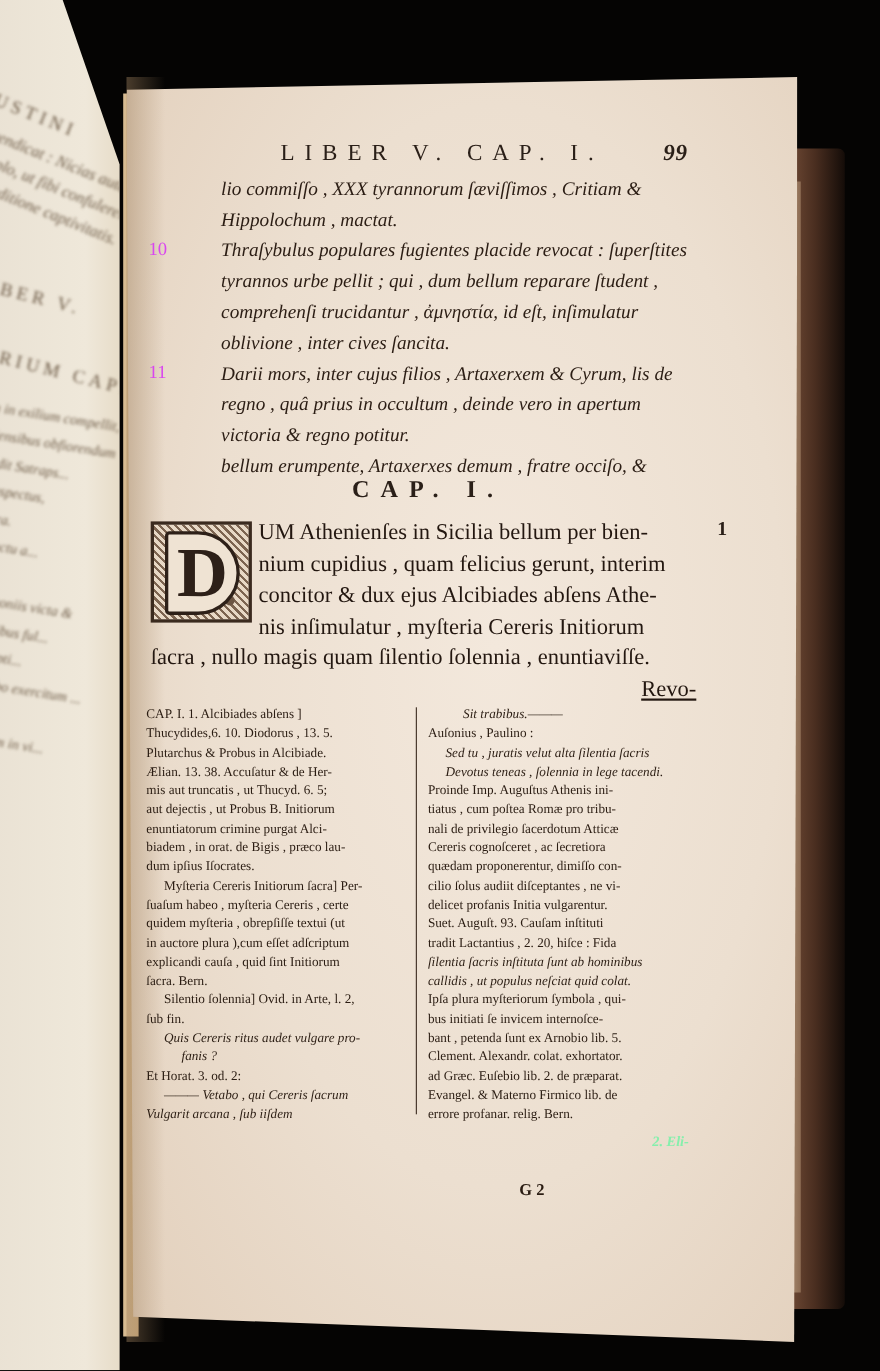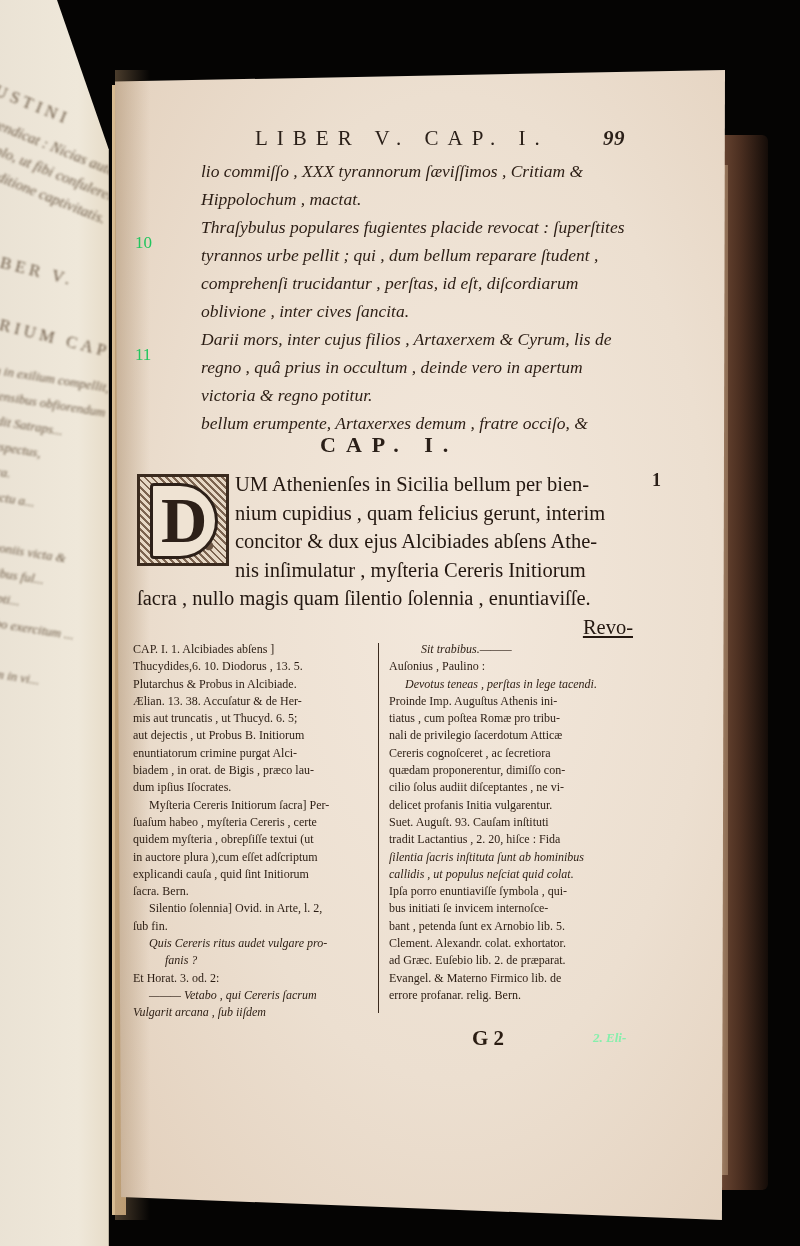"10" .summary-num { color: #22c55e -> #d946ef; top: 16px -> 0 }
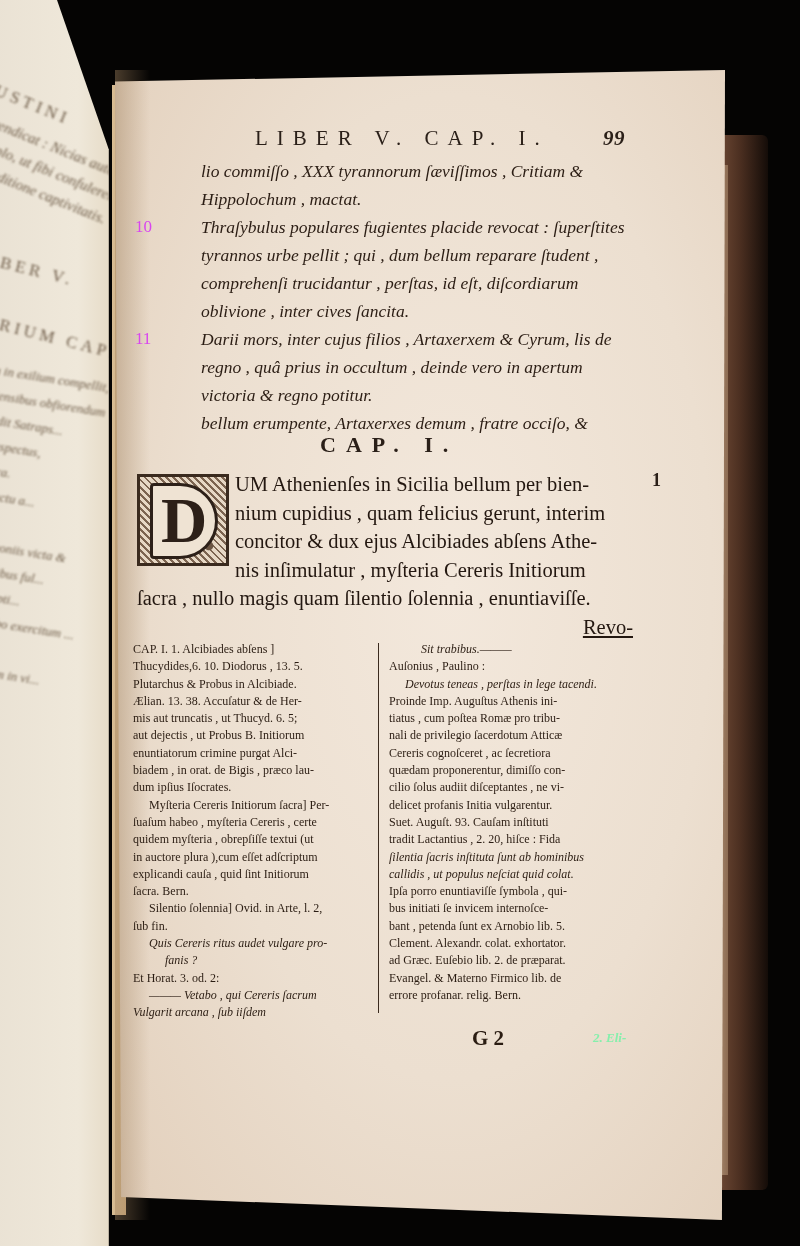"comprehenſi trucidantur , perſtas, id" div.summary-text { text: perſtas, id eſt, diſcordiarum -> ἀμνηστία, id eſt, inſimulatur }
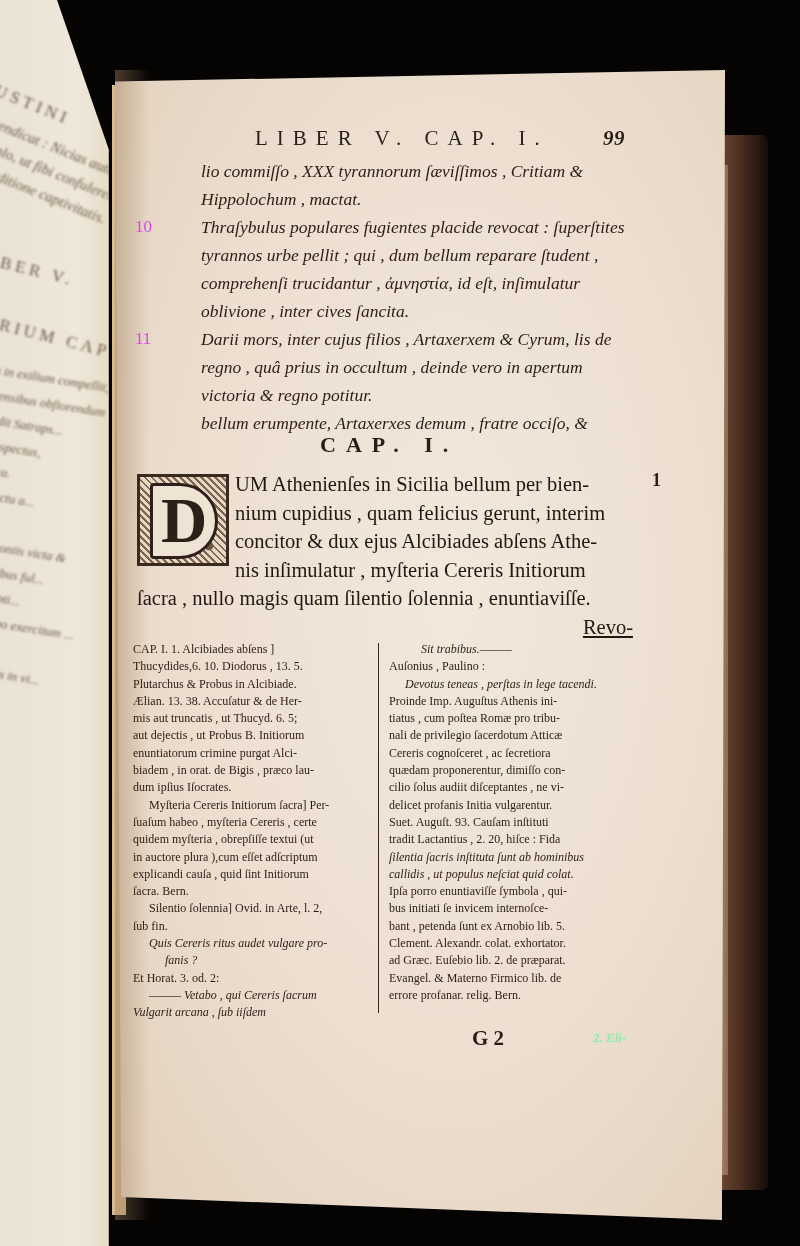"Sed tu , juratis velut" span.fn-line { html: none -> <span>Sed tu , juratis velut alta ſilentia ſacris</span> }
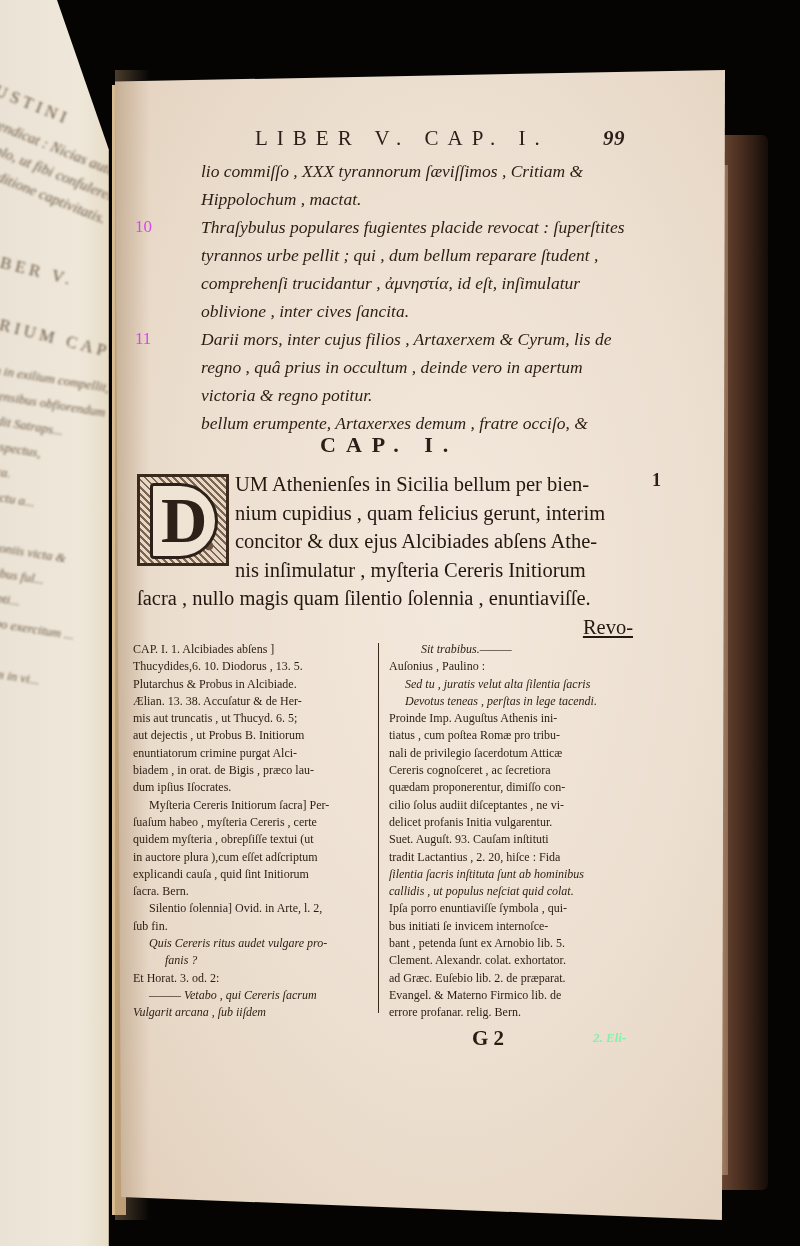"Devotus teneas , perſtas in" span.fn-line { text: perſtas -> ſolennia }
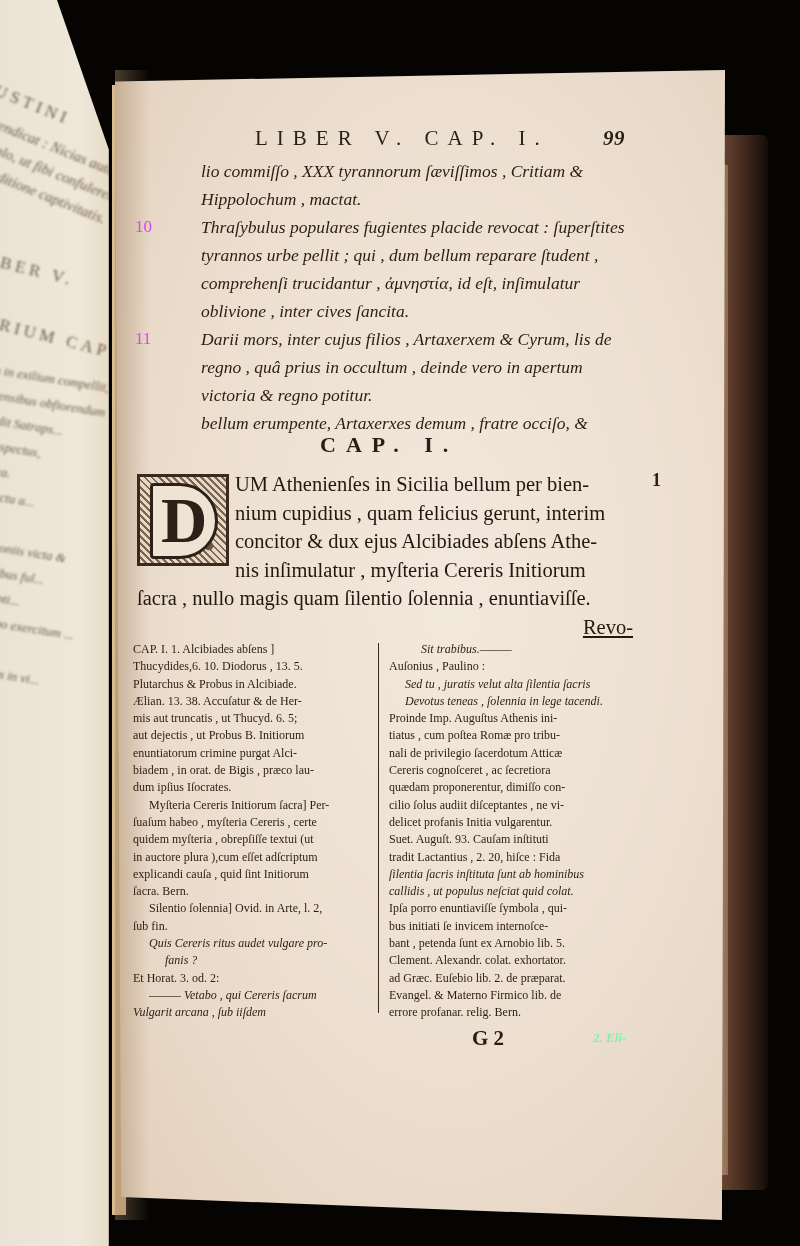"Ipſa porro enuntiaviſſe ſymbola ," span.fn-line { text: porro enuntiaviſſe -> plura myſteriorum }
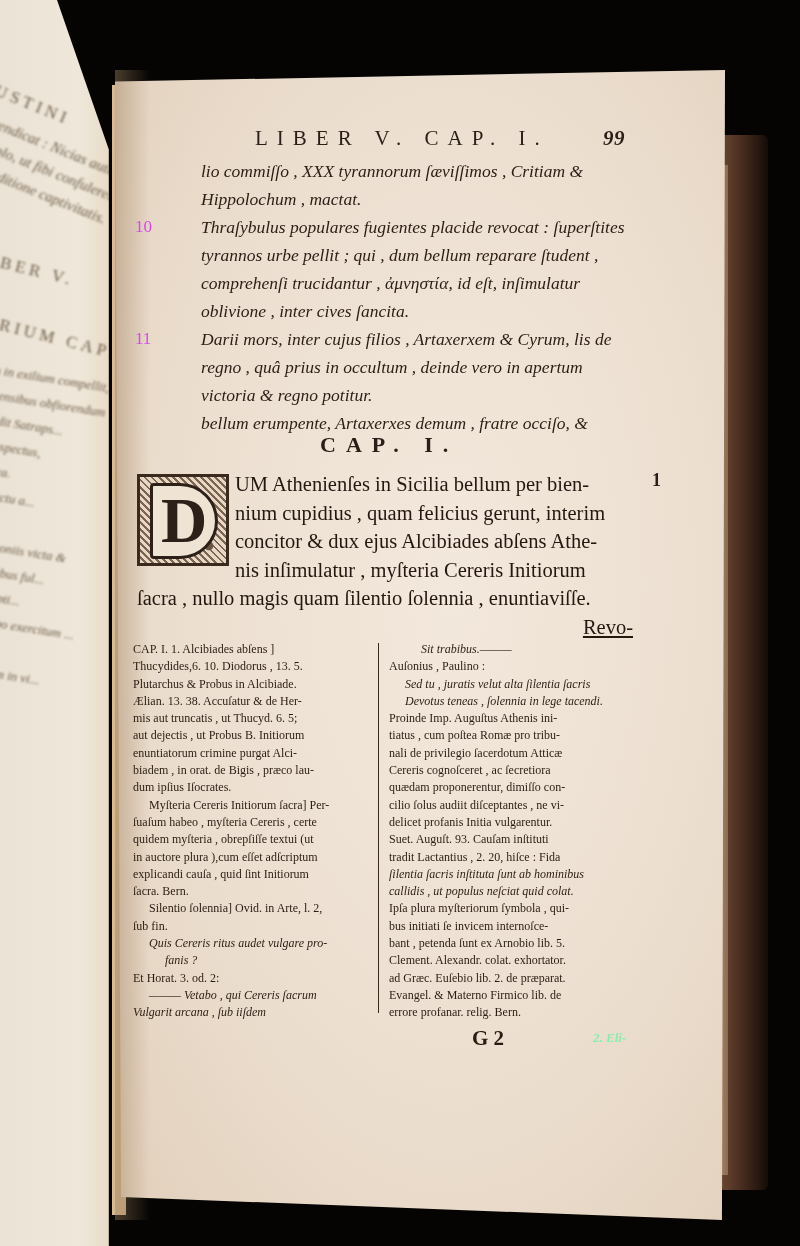"G 2" .signature { font-size: 21px -> 15px; top: 1026px -> 1074px }
